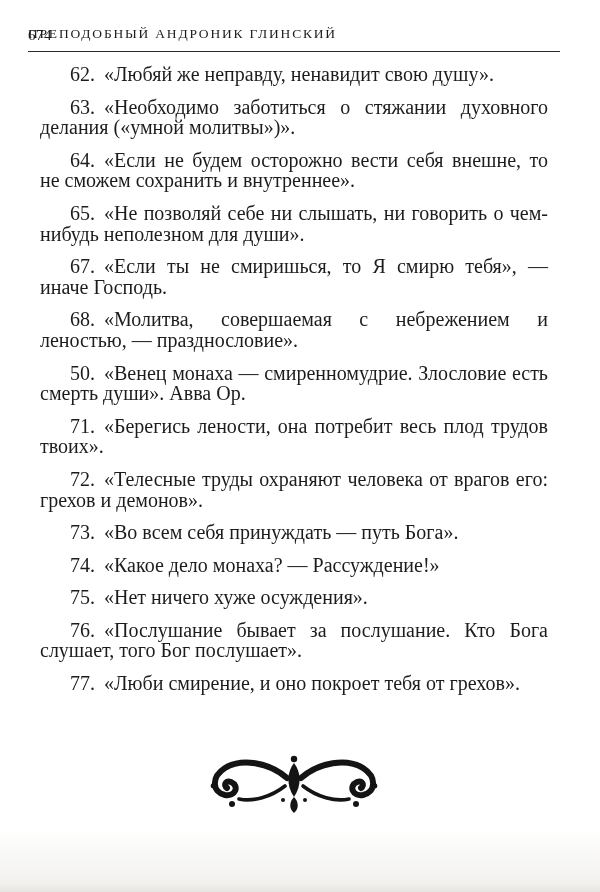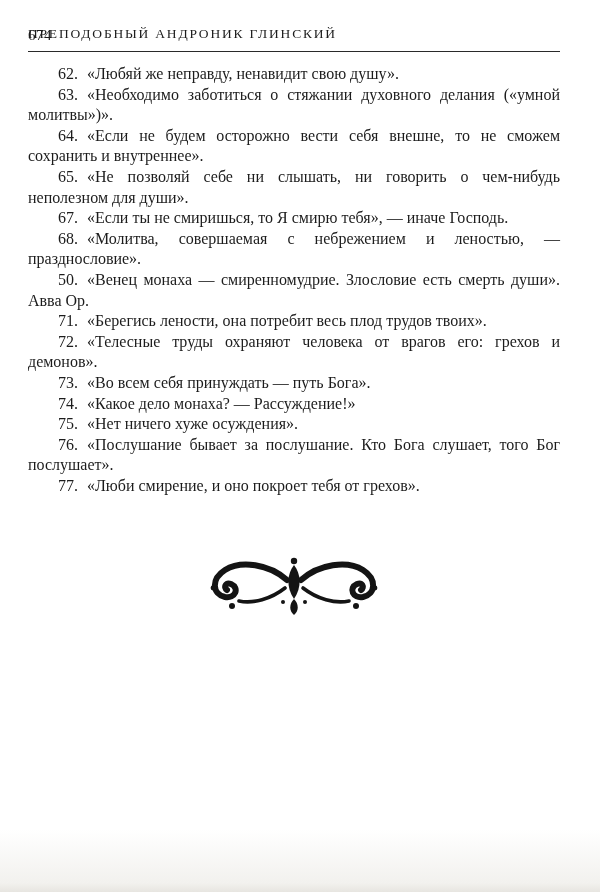"62. «Любяй же неправду, ненавидит" .quotes p.item { font-size: 16px -> 20px; margin: 0 -> 12px }
